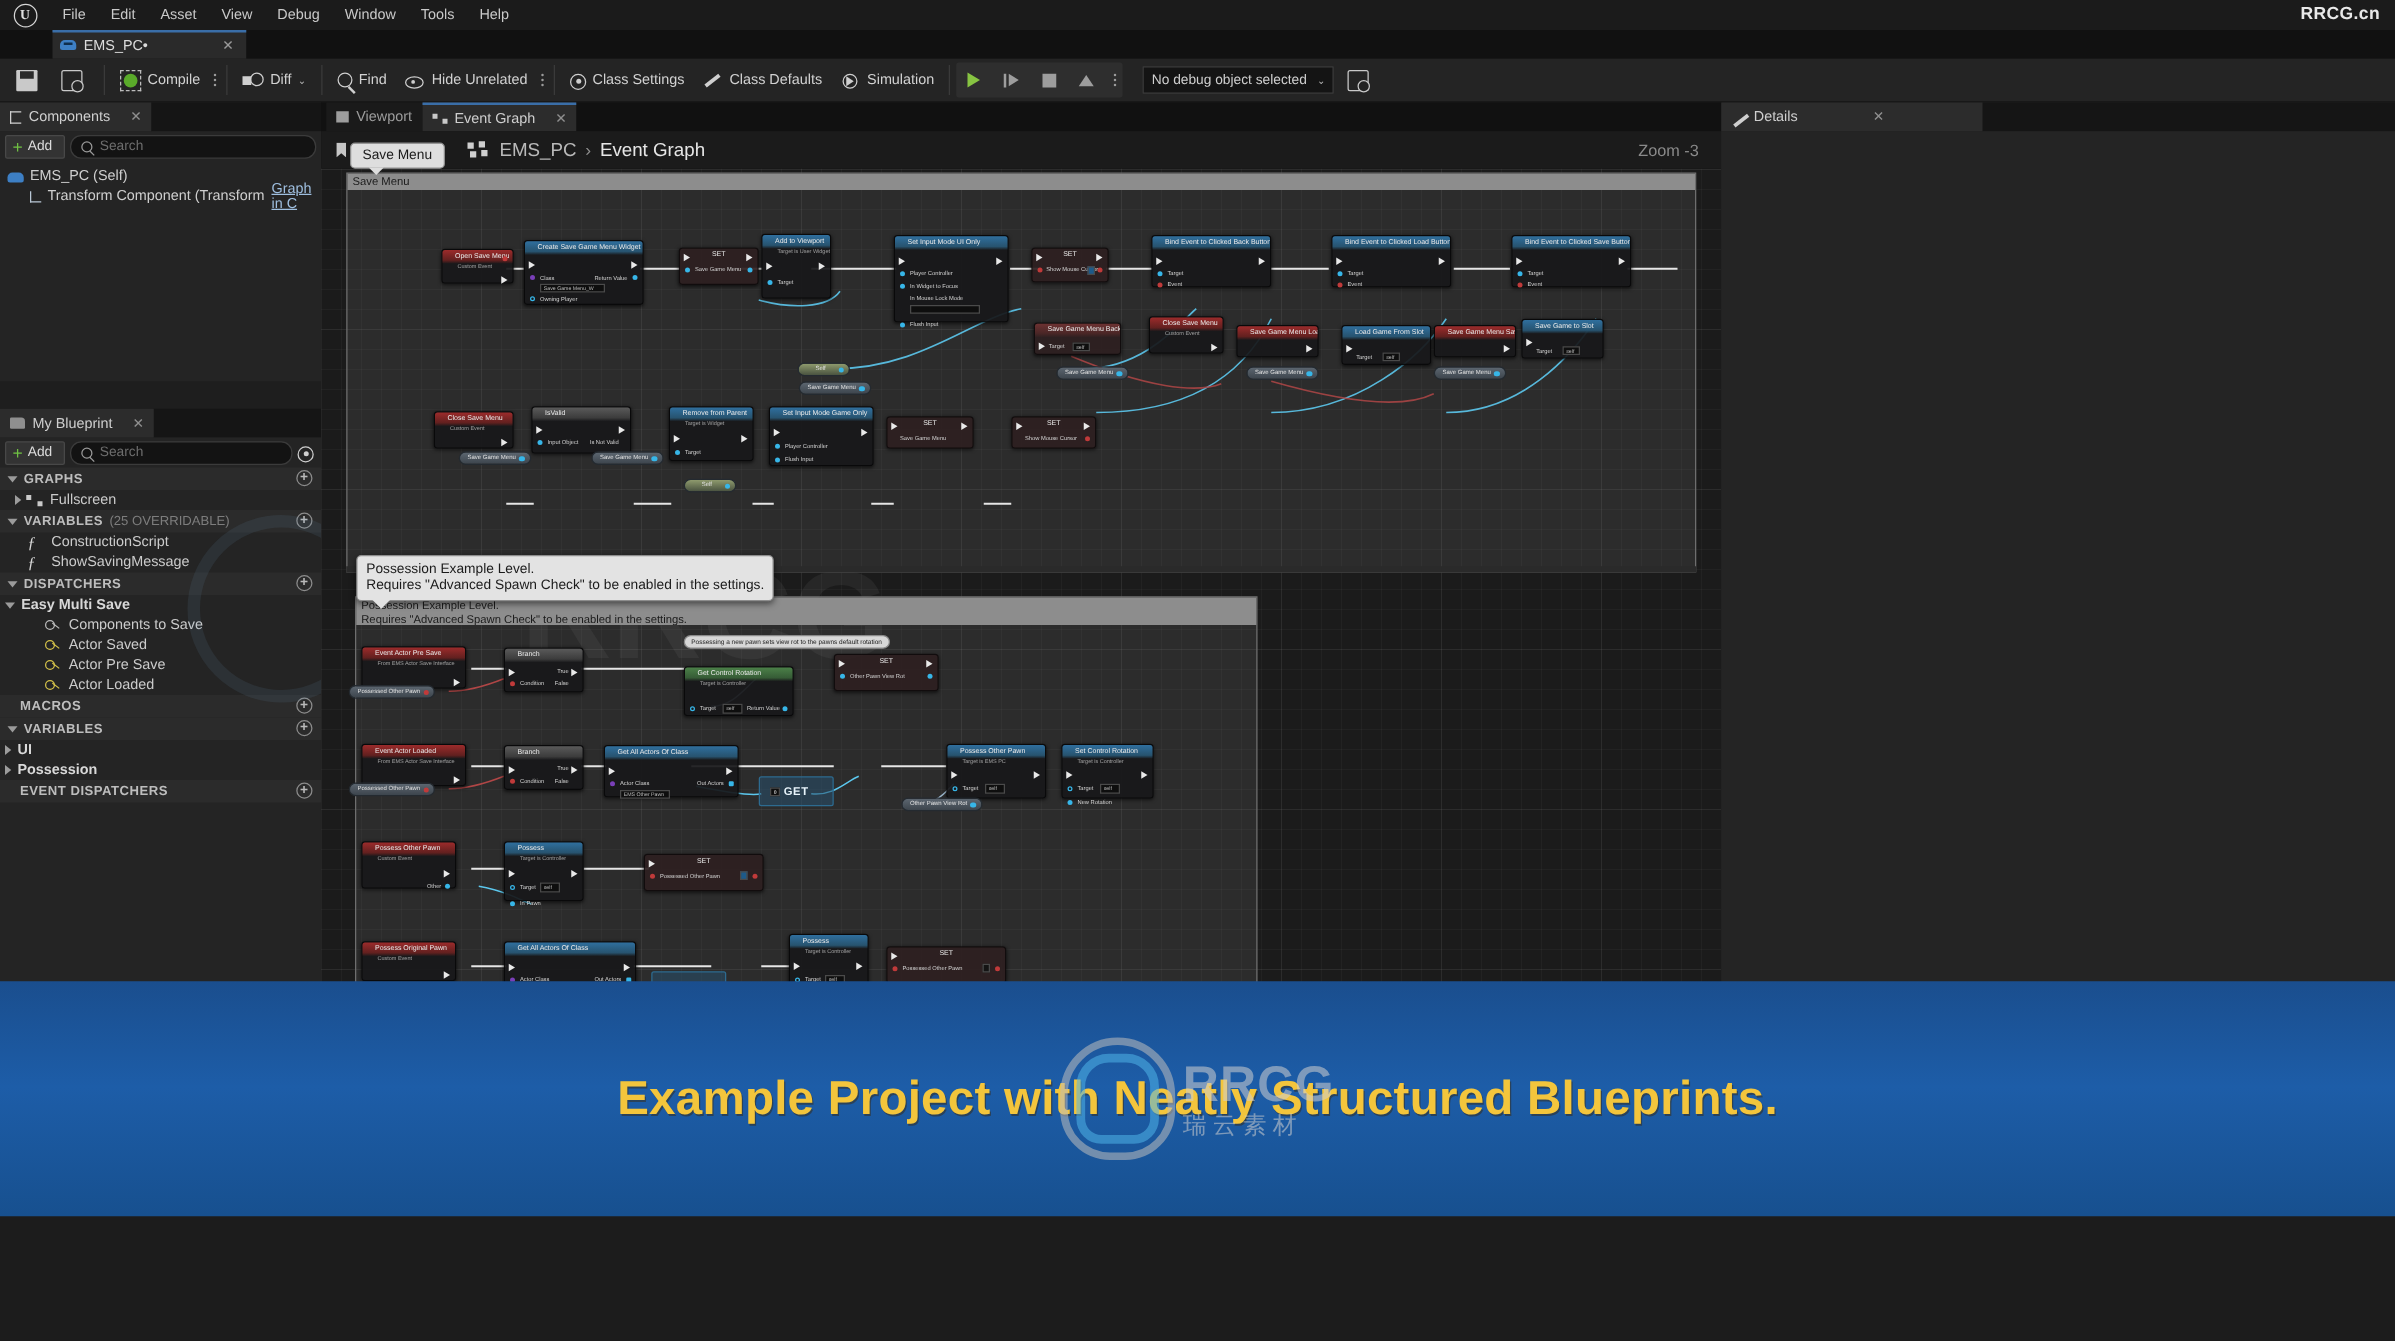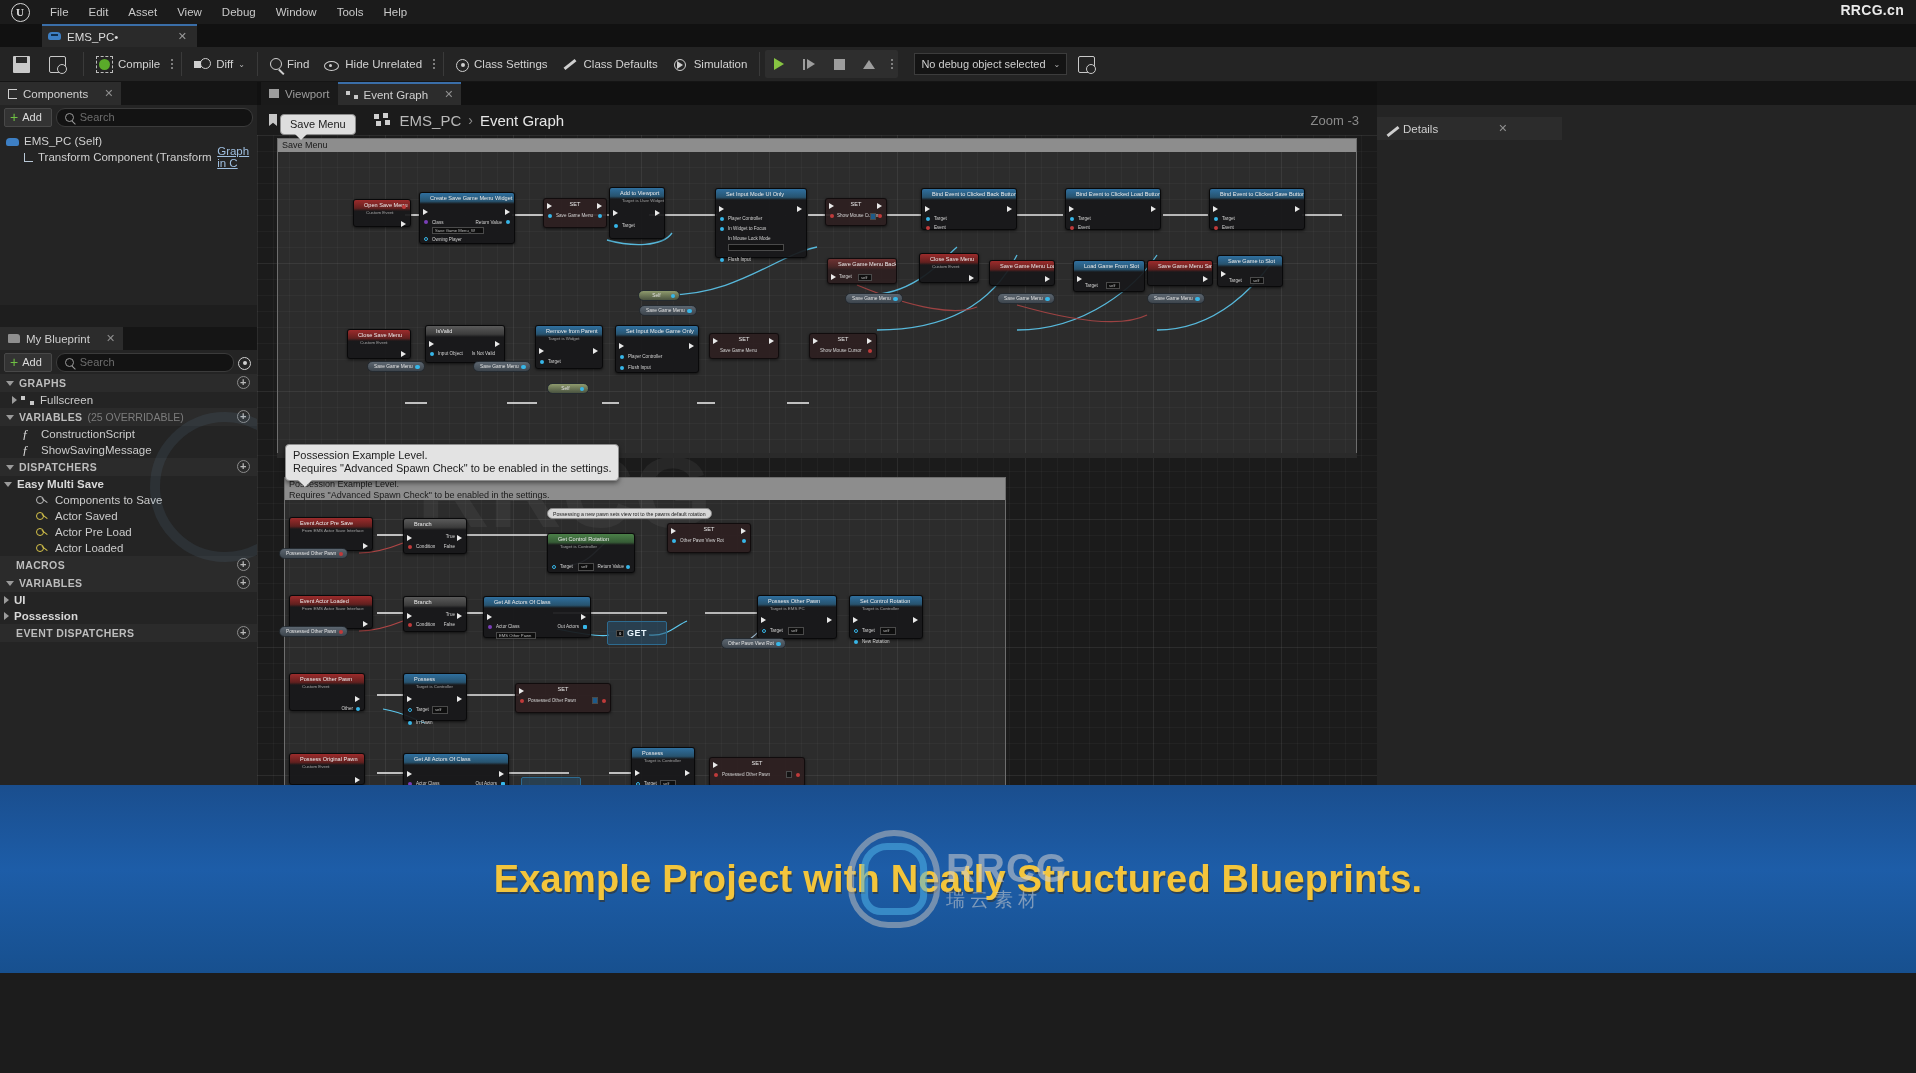"Details" .details-tab { margin-top: 35px -> none; width: 185px -> 209px }
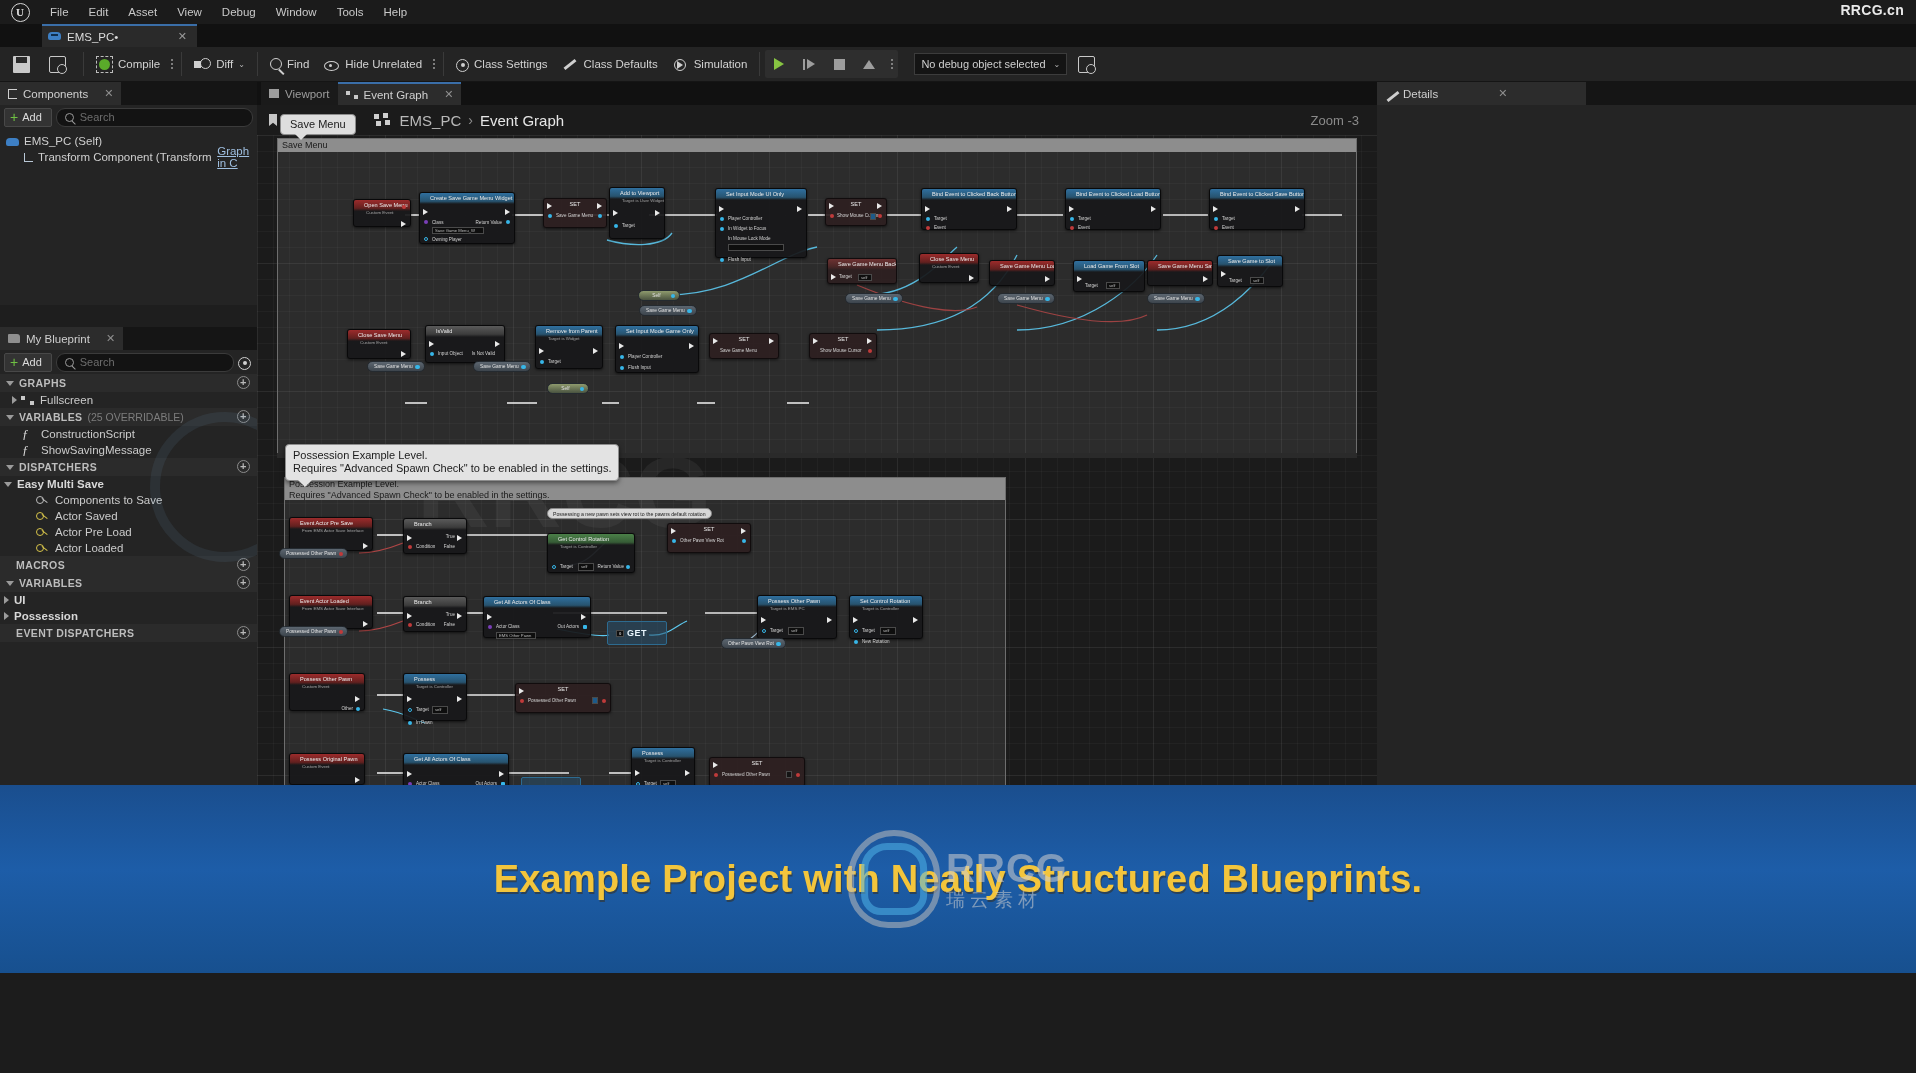"Actor Pre Load" span { text: Load -> Save }
